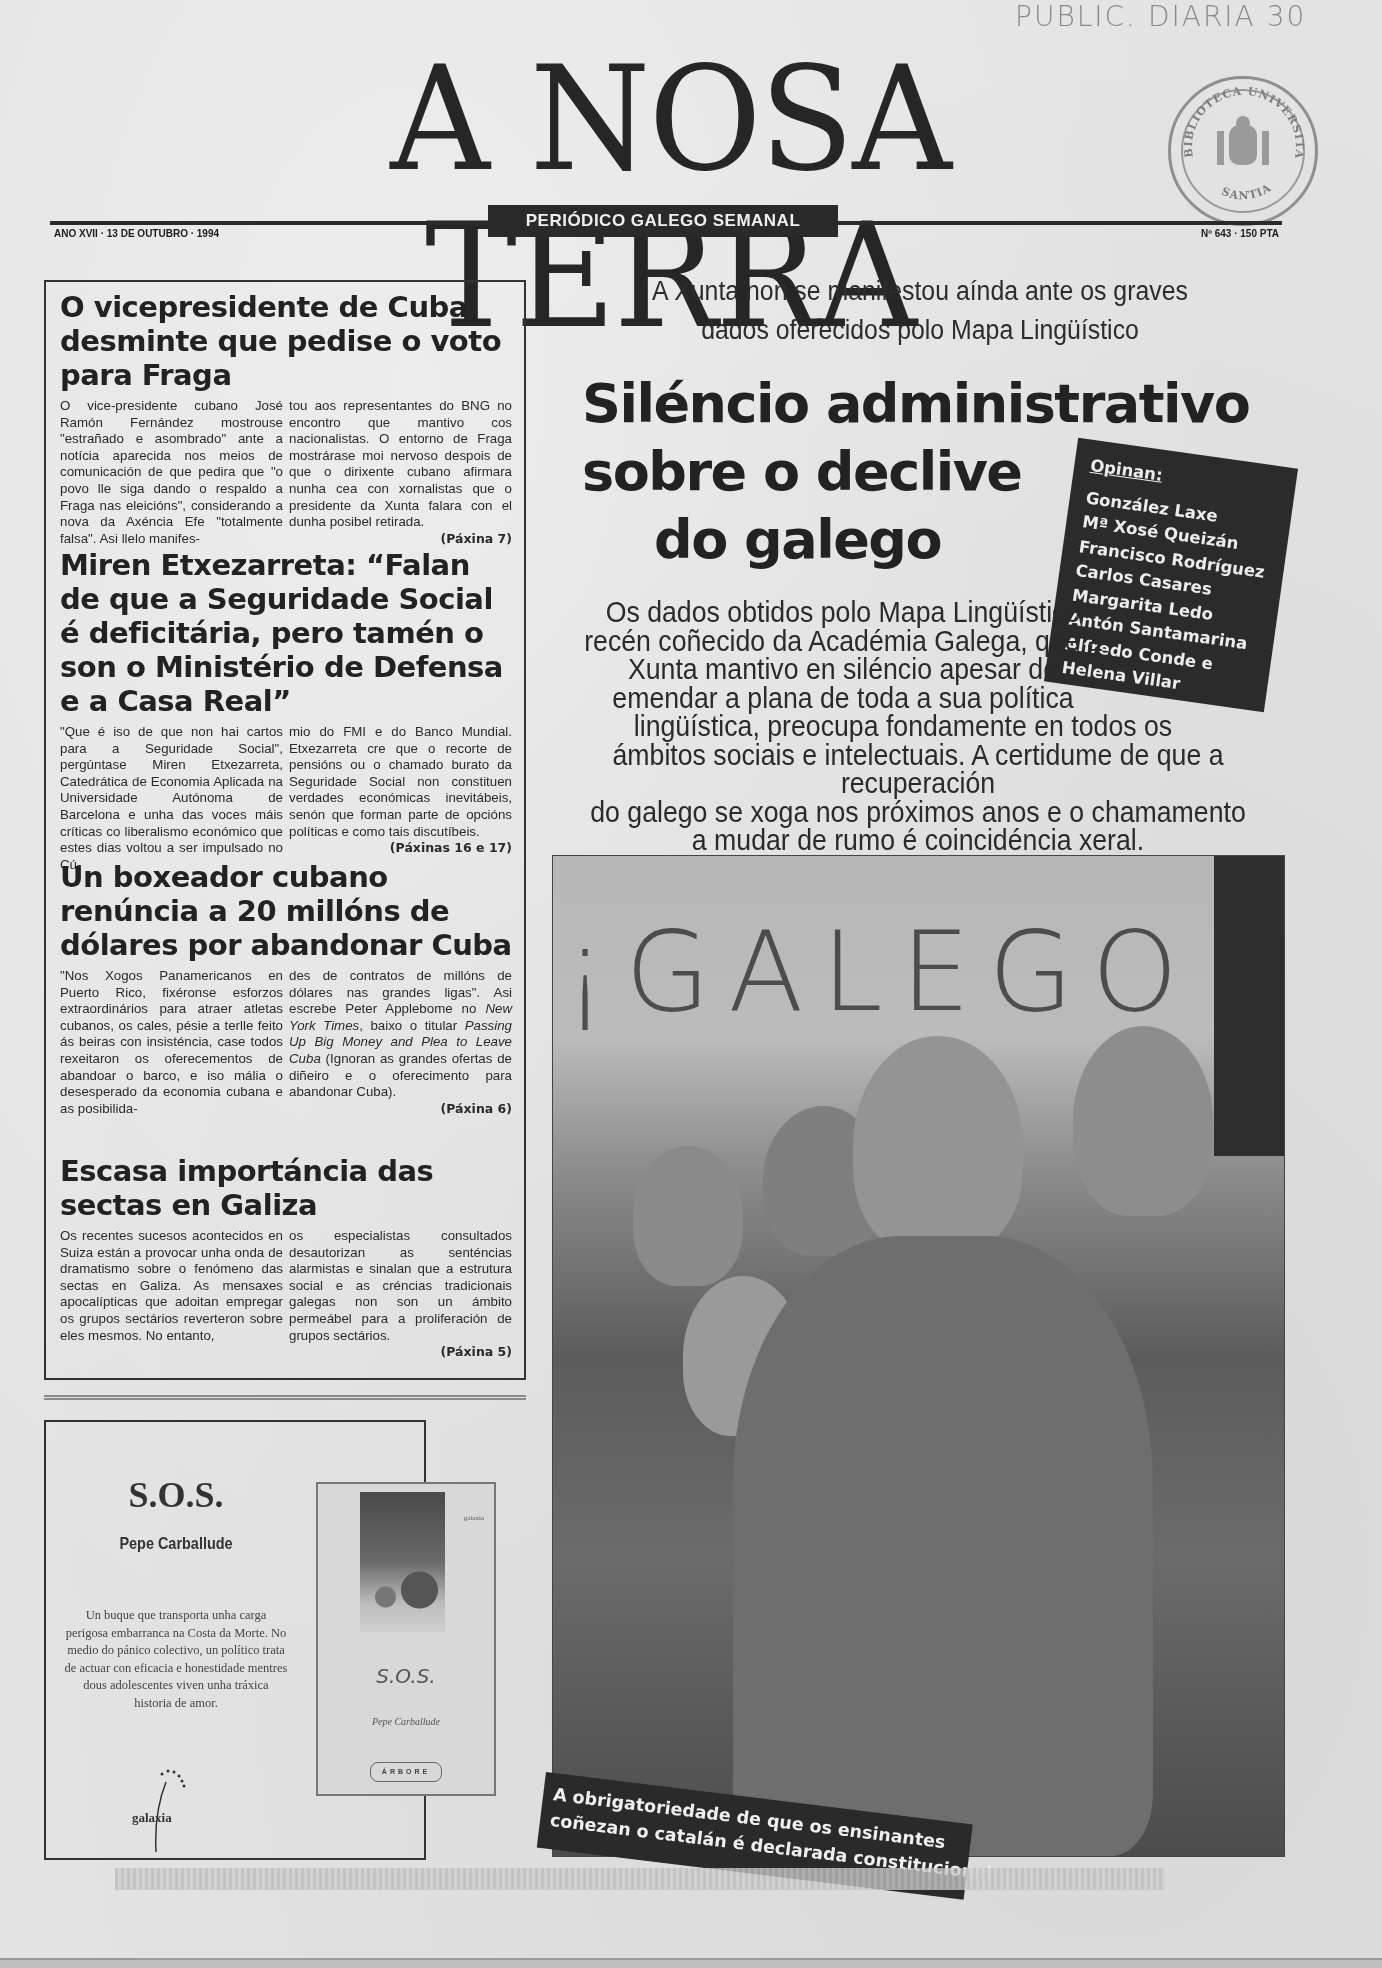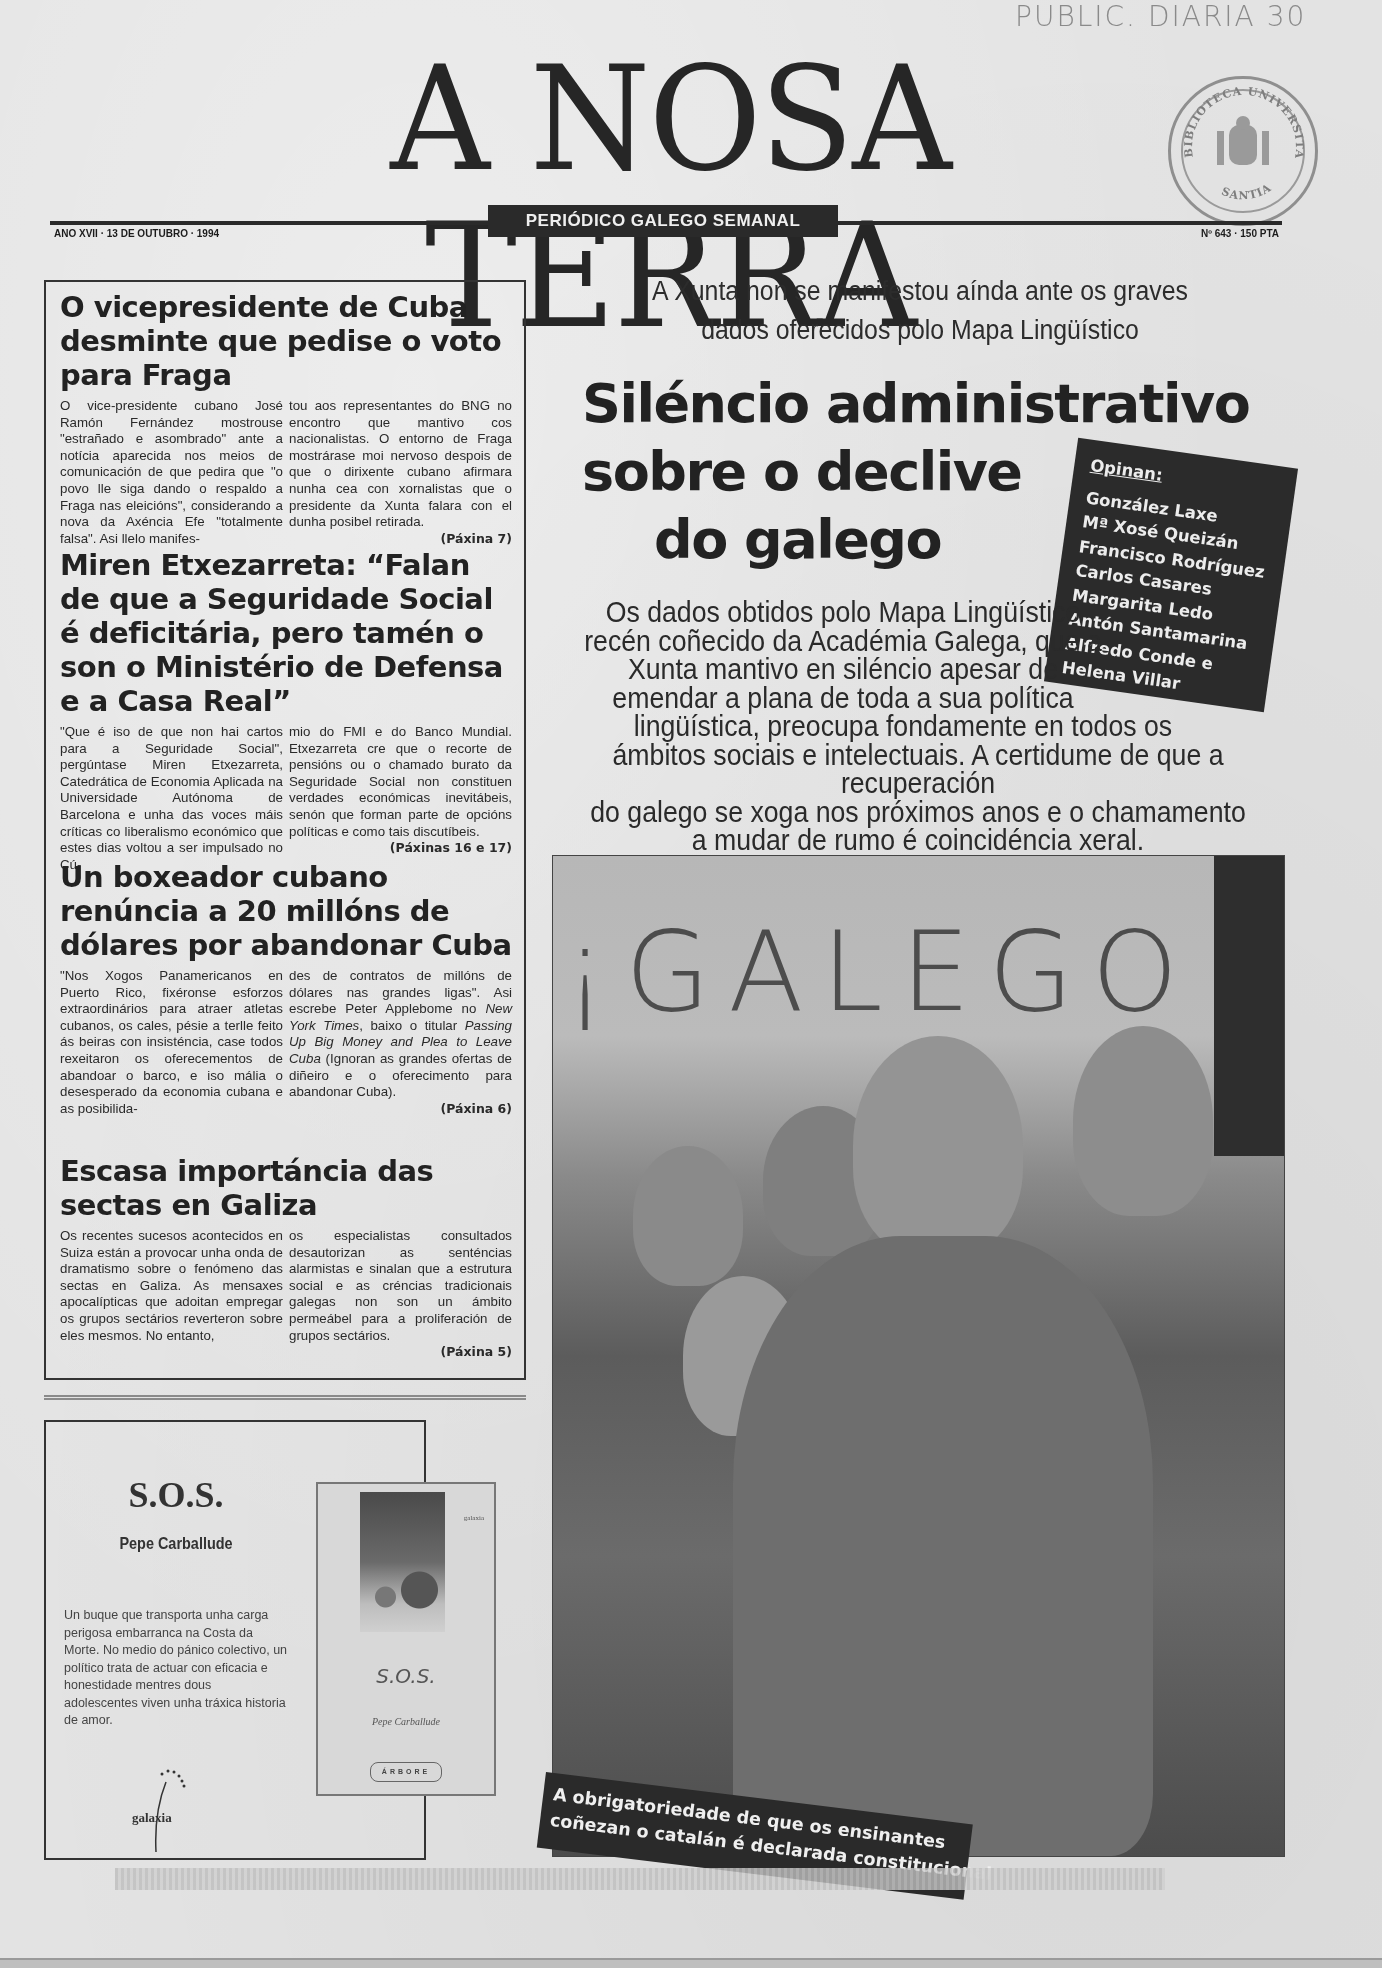"Un buque que transporta unha" .ad-desc { font-family: Liberation Sans, sans-serif -> Liberation Serif, serif; text-align: none -> center }
